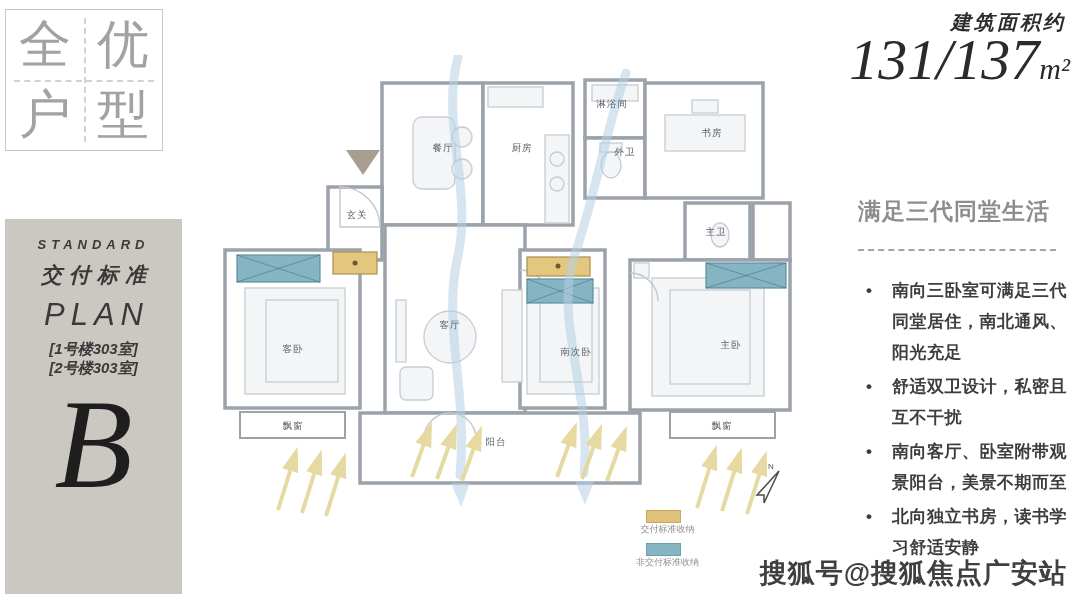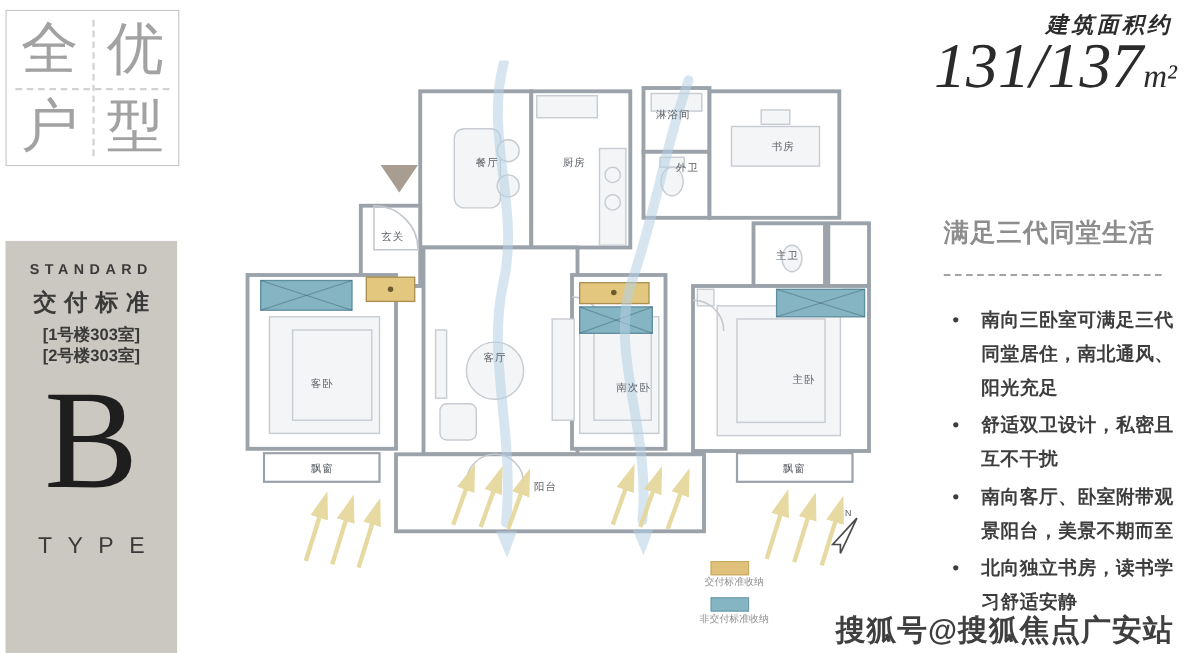"STANDARD" .std-panel { font-style: none -> italic; width: 156px -> 177px }
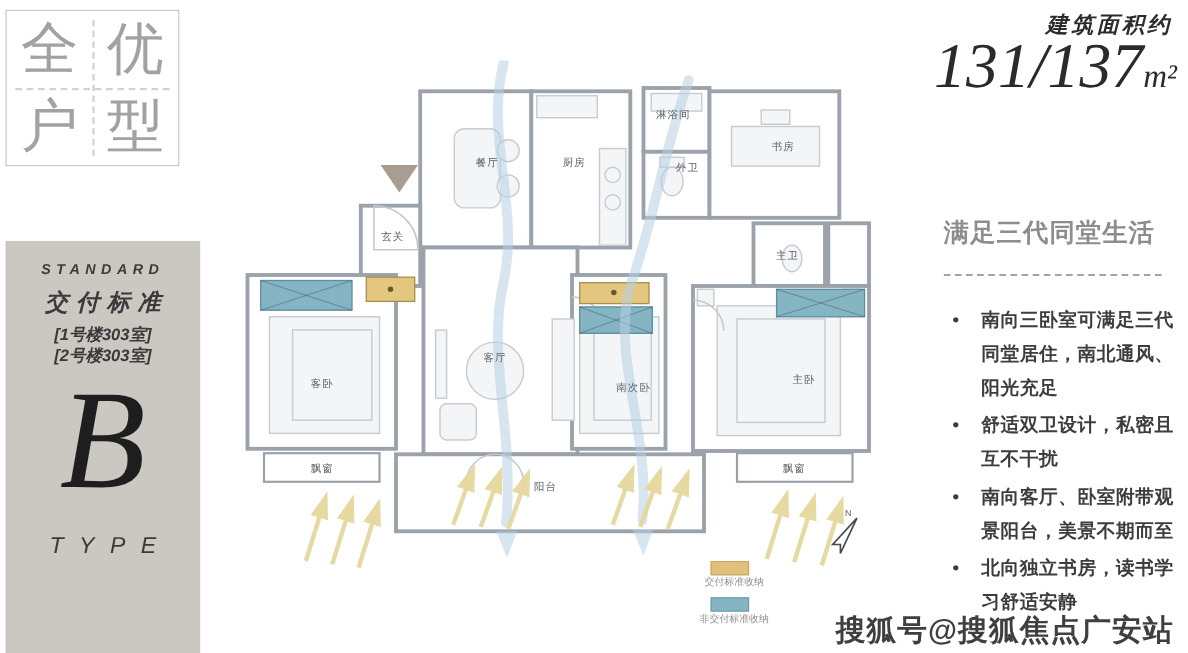"PLAN" div.std-plan { html: none -> <div>PLAN</div> }
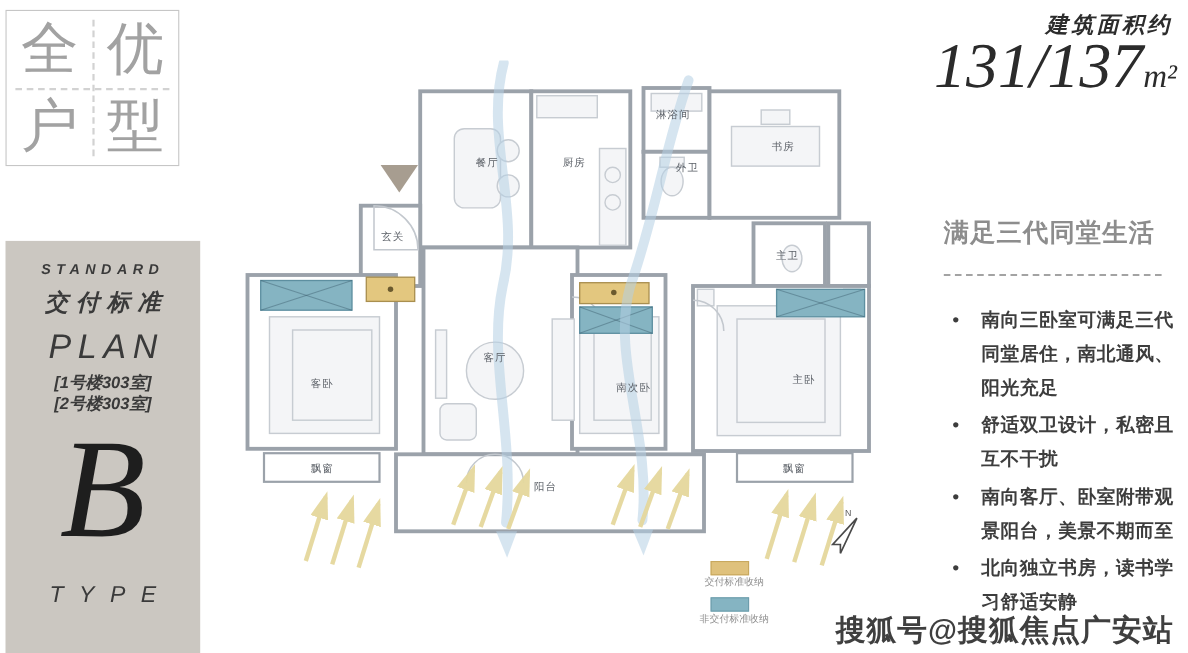"TYPE" div.std-type { html: <div>TYPE</div> -> none }
